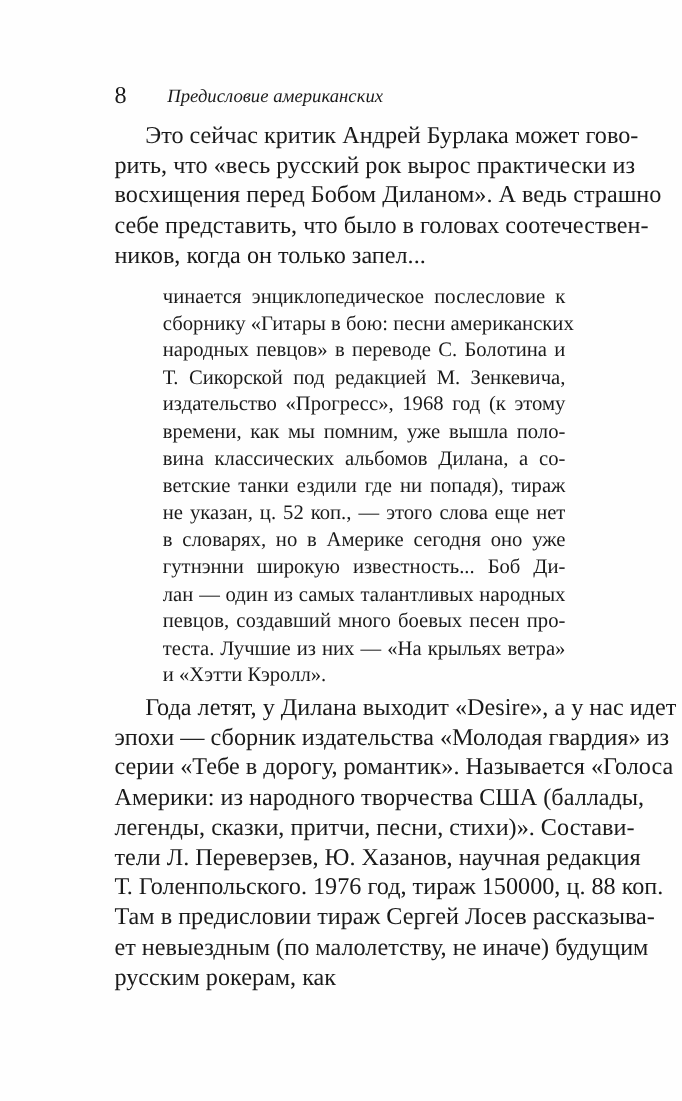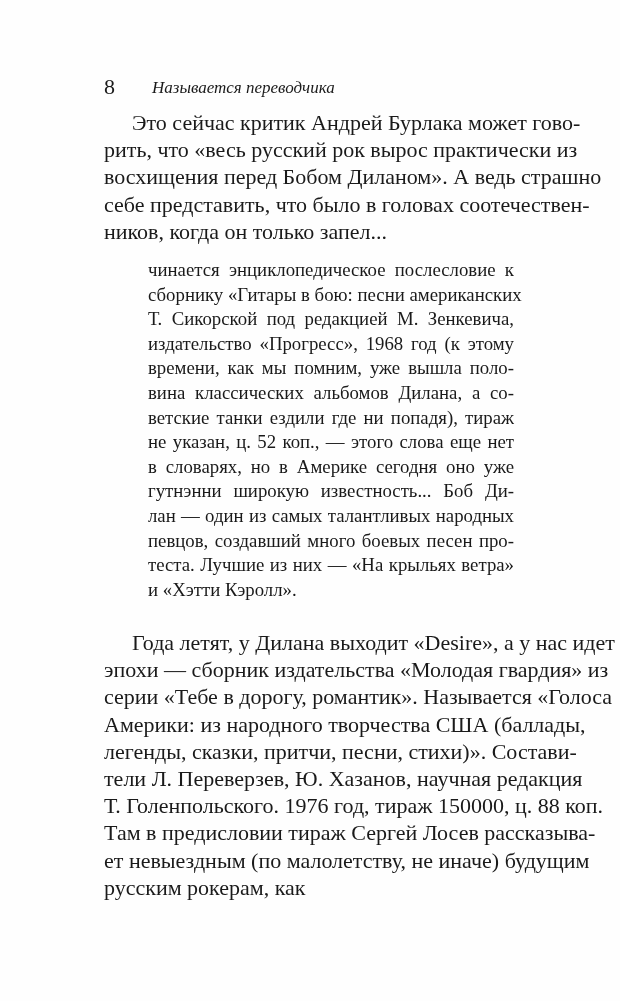"Называется переводчика" span.head-title { text: Называется переводчика -> Предисловие американских }
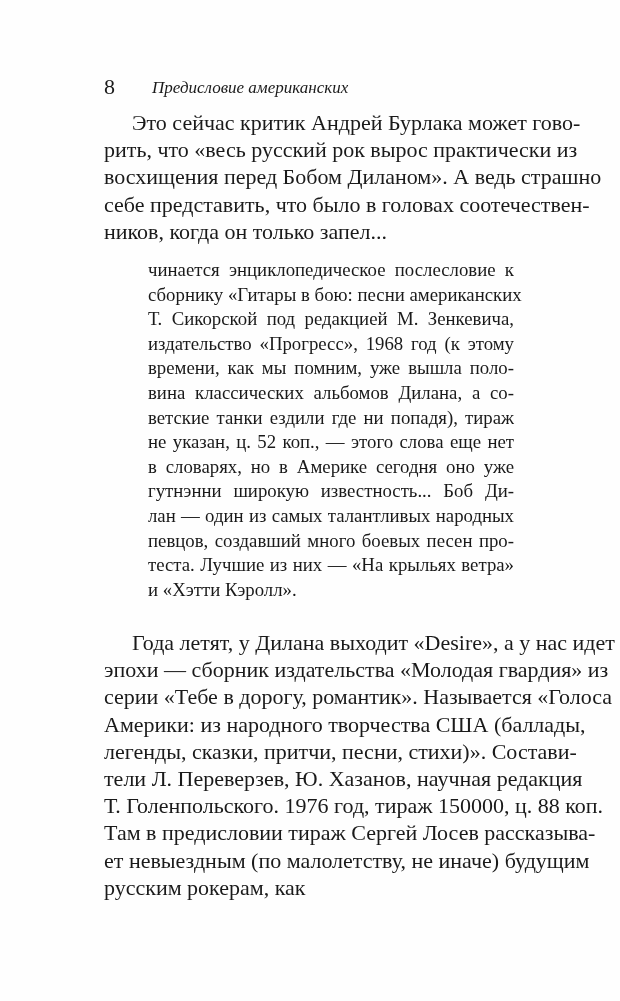"народных певцов» в переводе С." span.line { html: none -> <span>народных певцов» в переводе С. Болотина и</span> }
